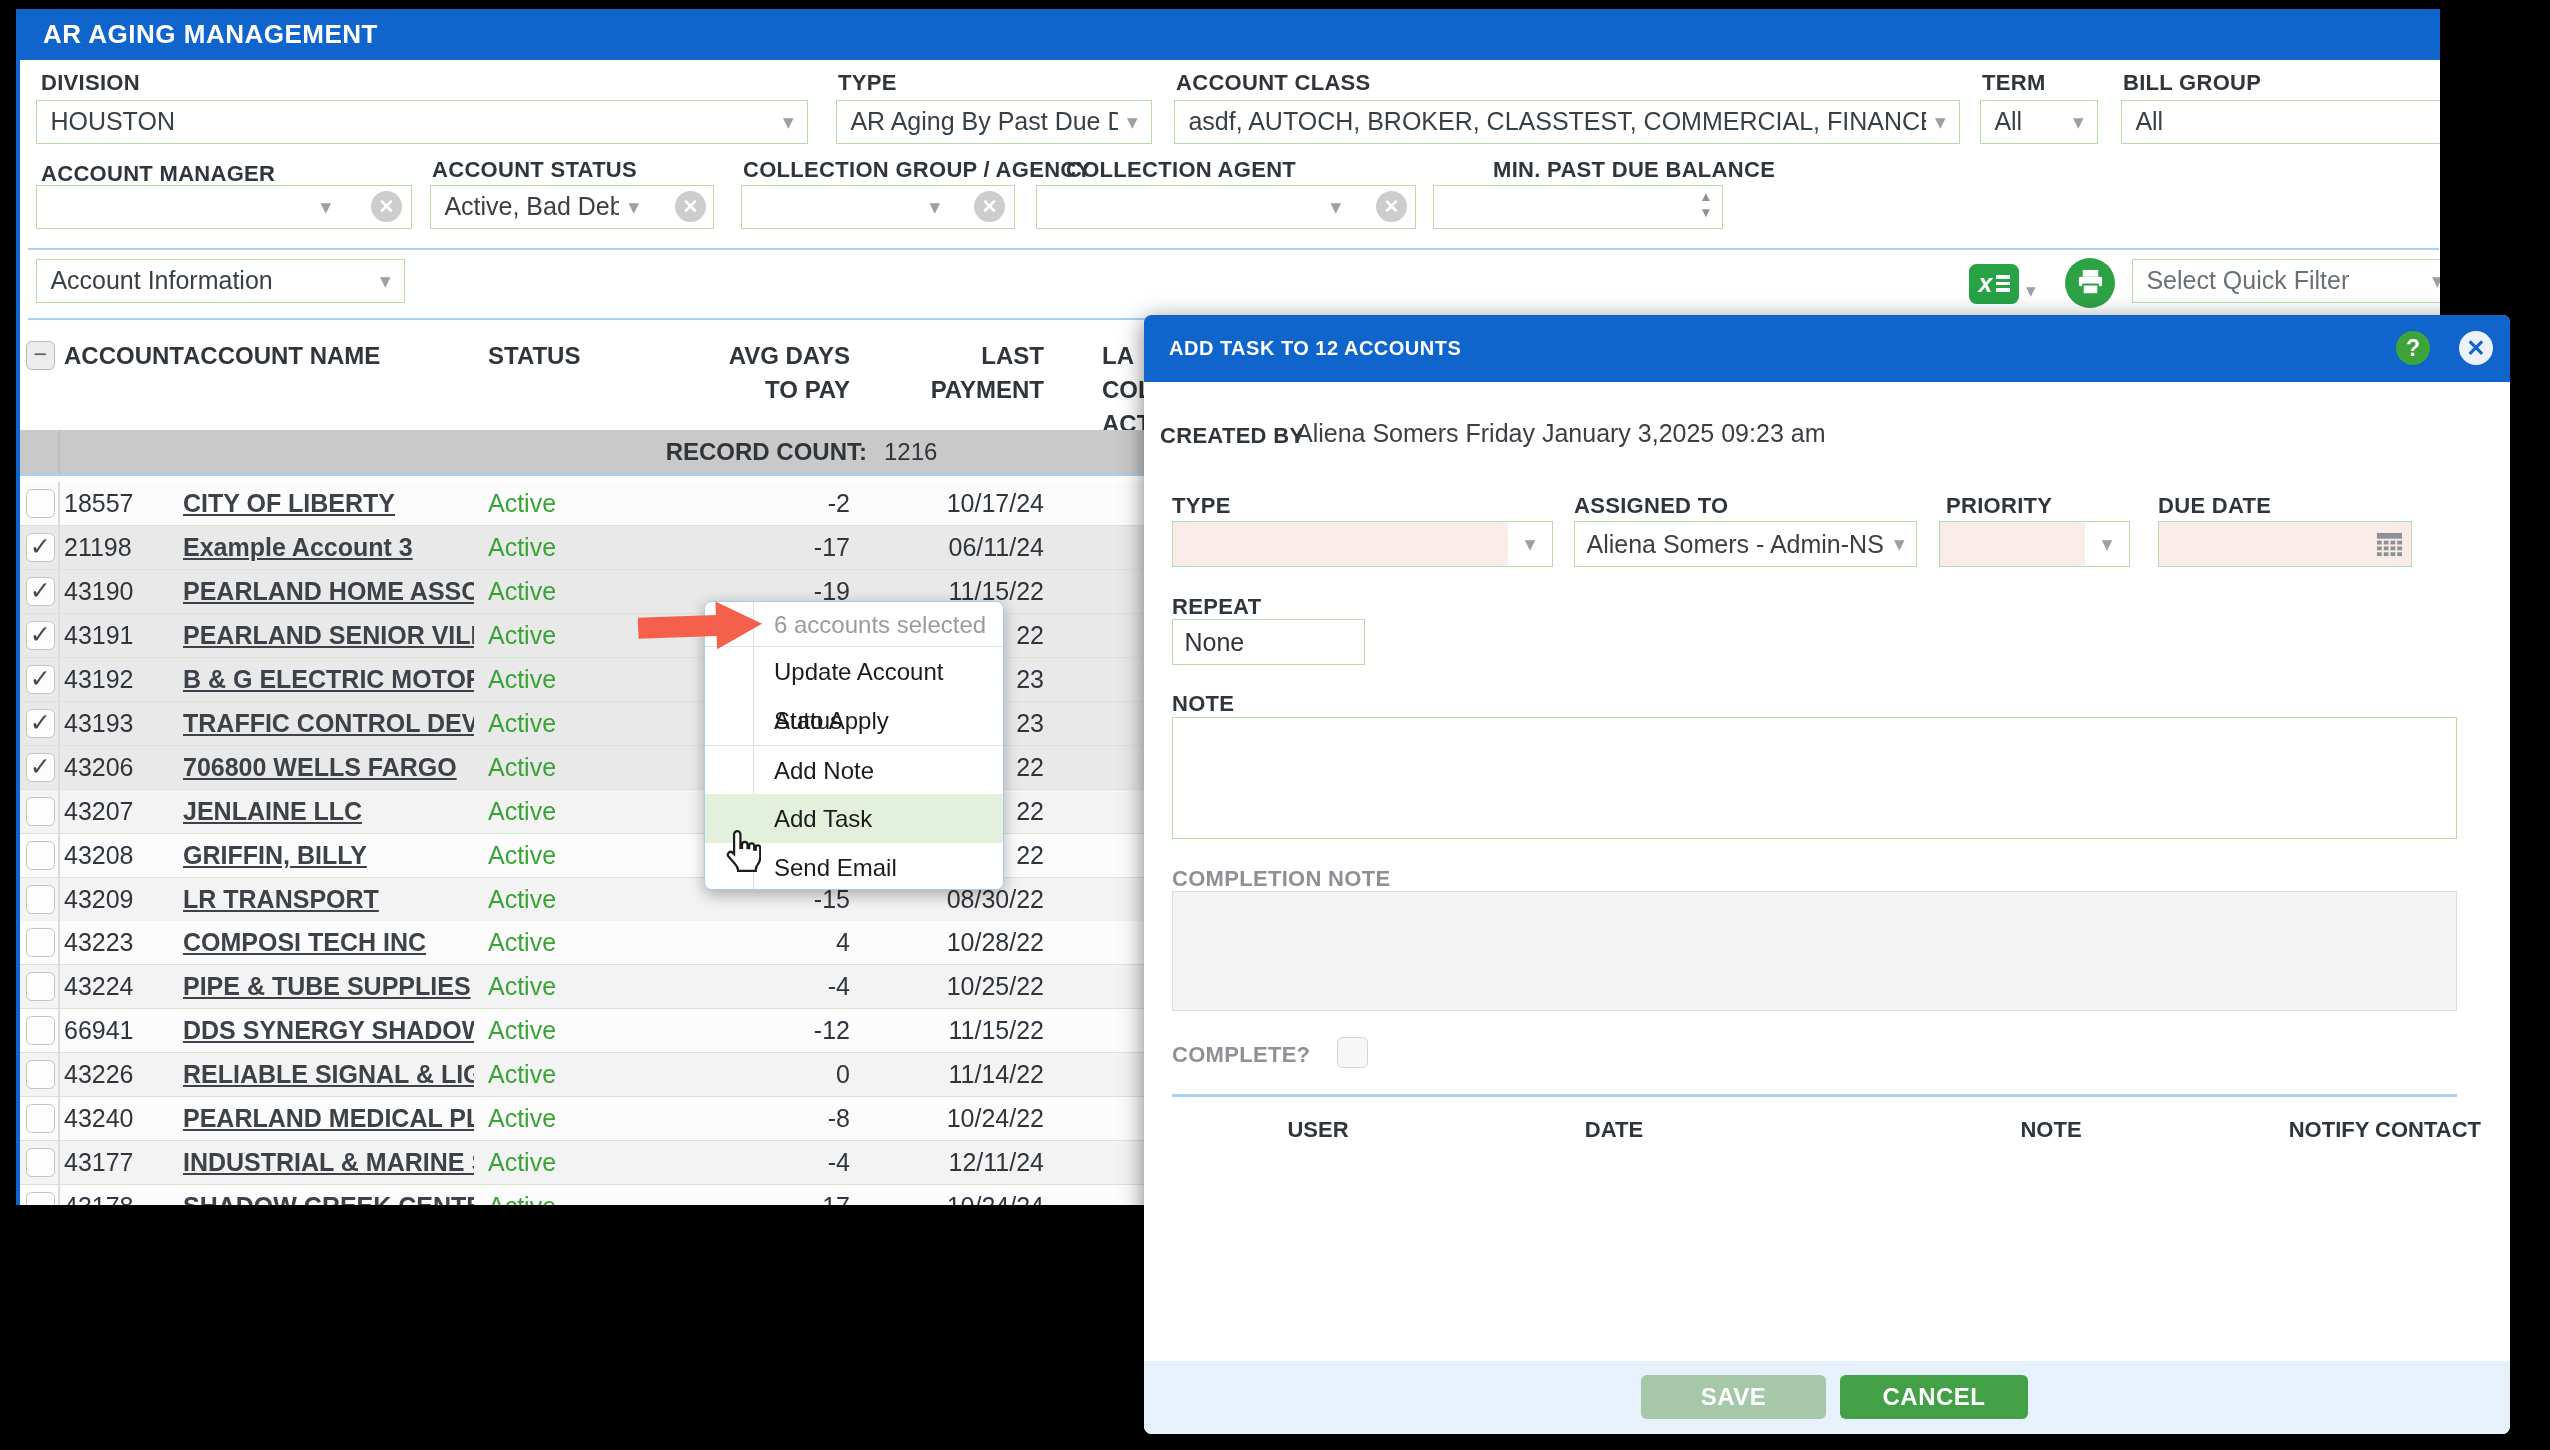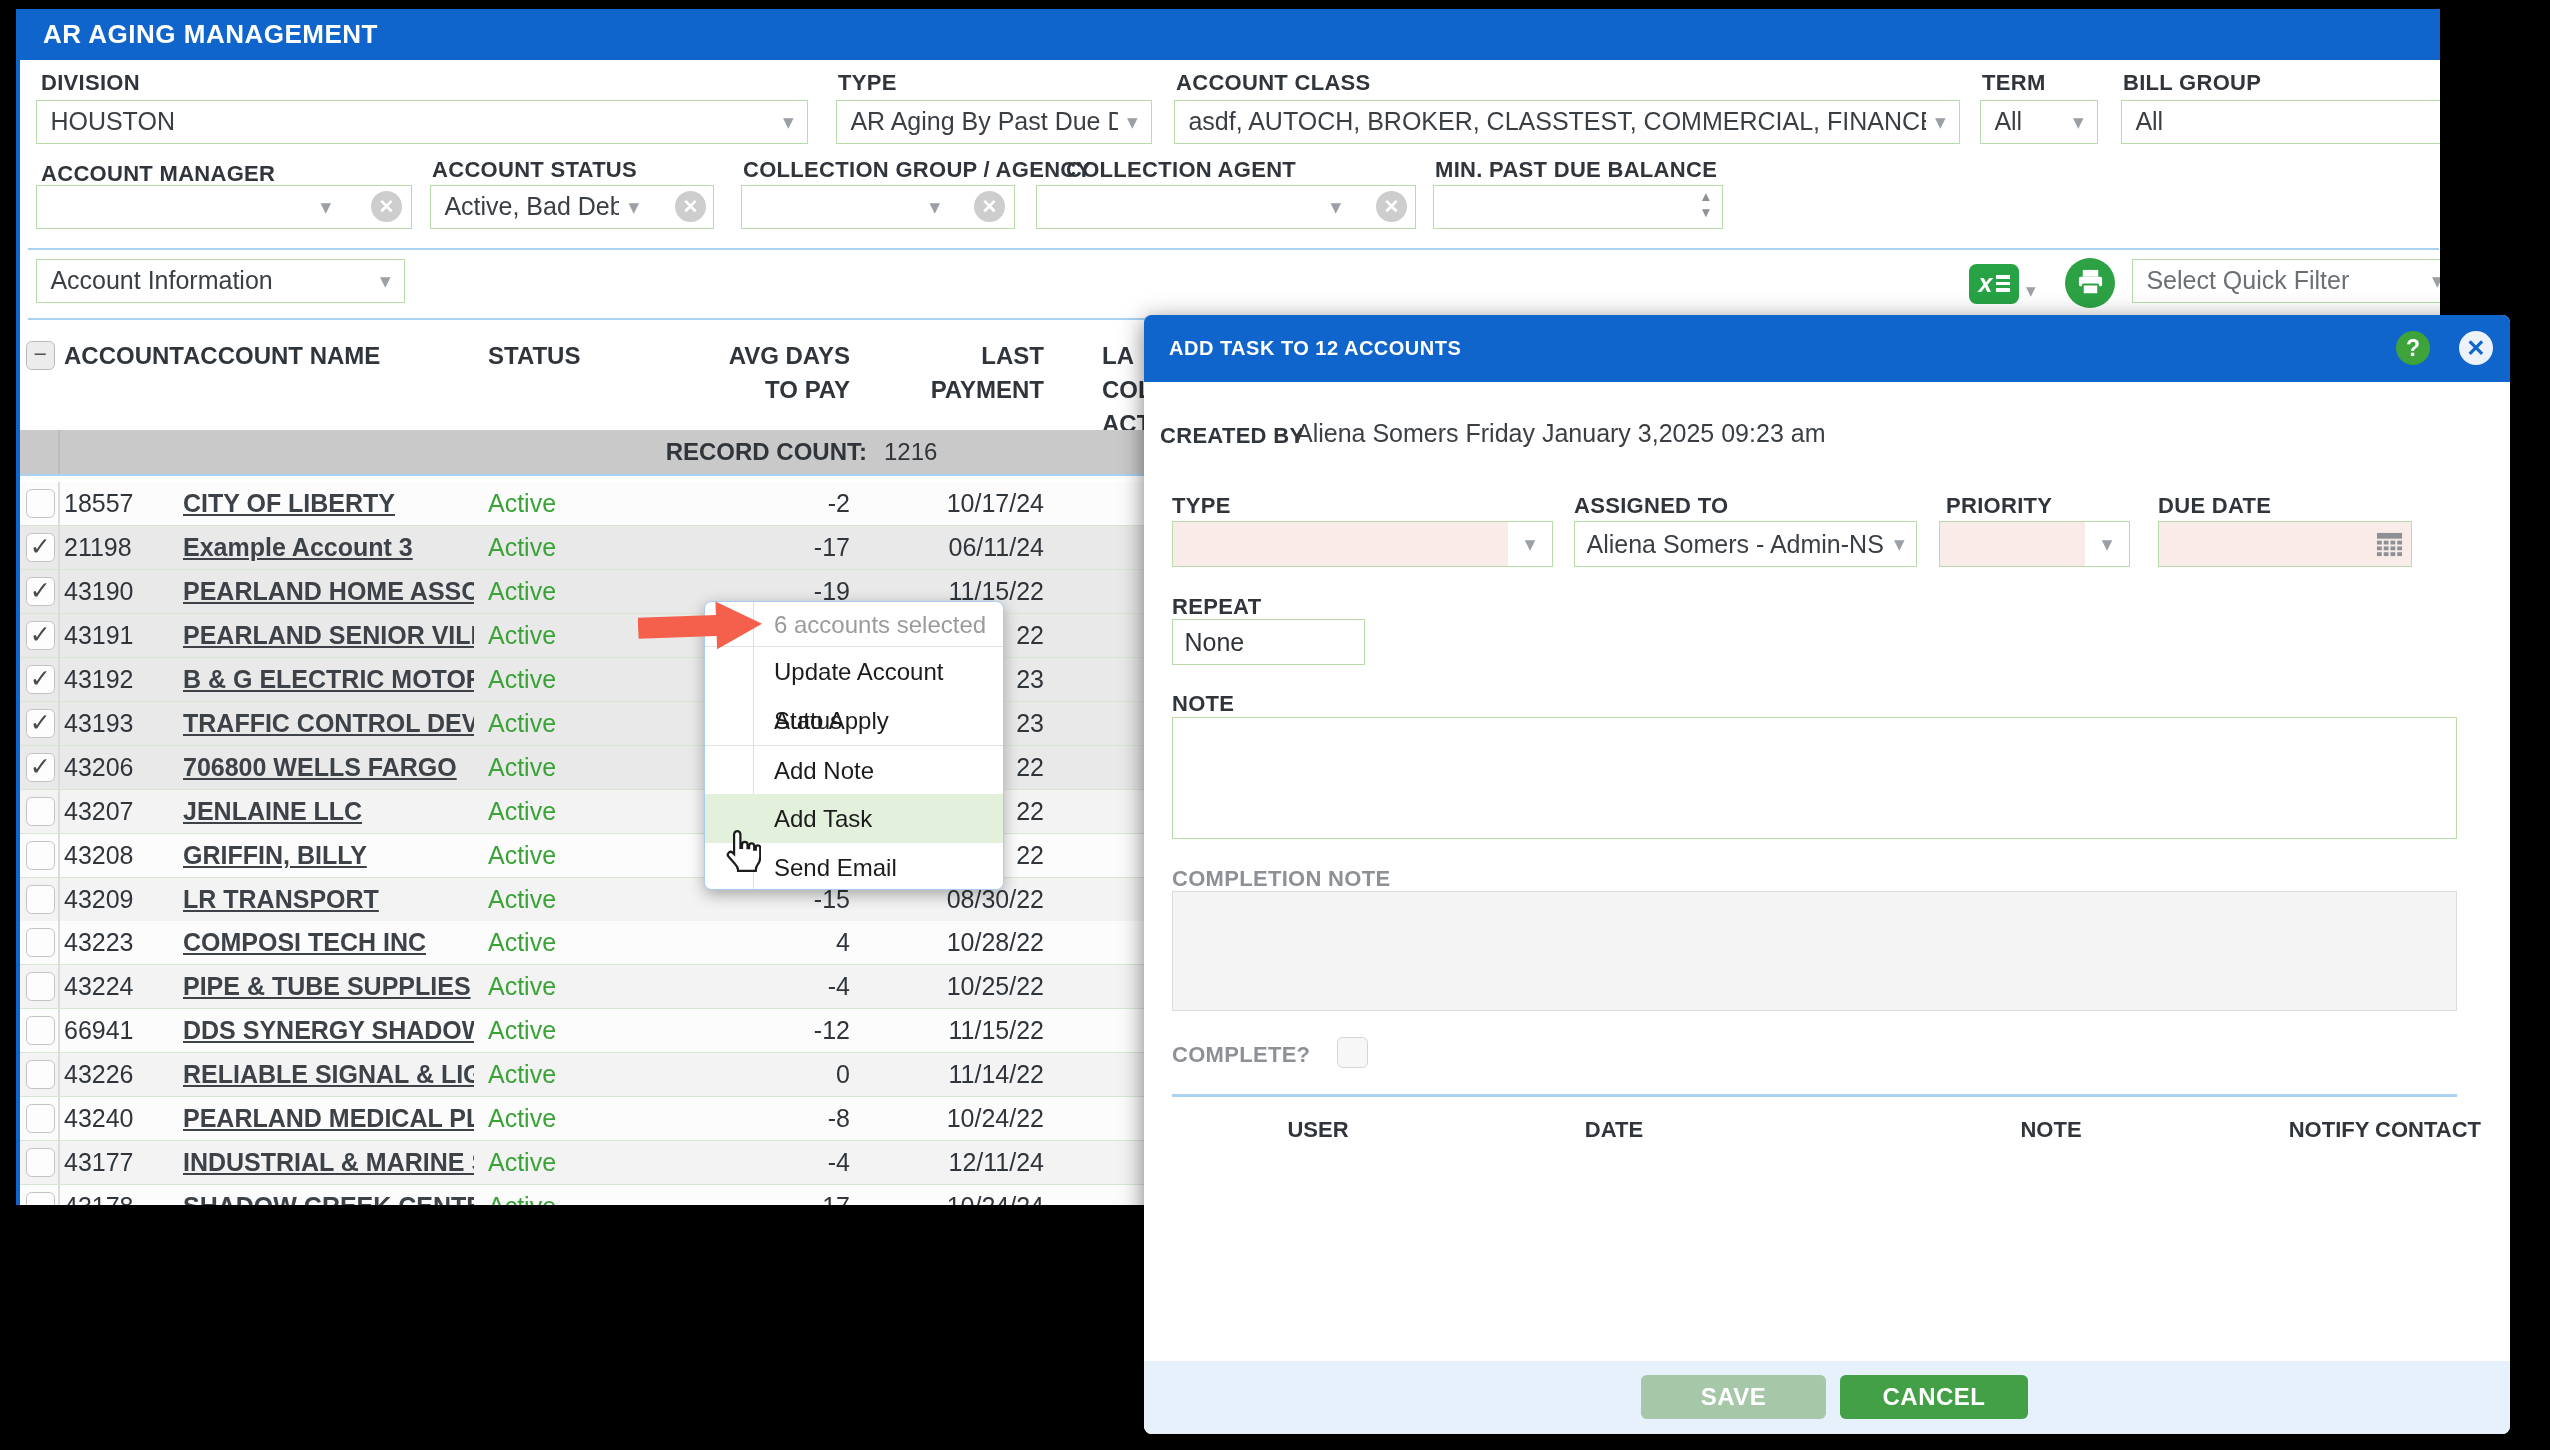"MIN. PAST DUE BALANCE" #lbl-minpd { left: 1415px -> 1473px }
